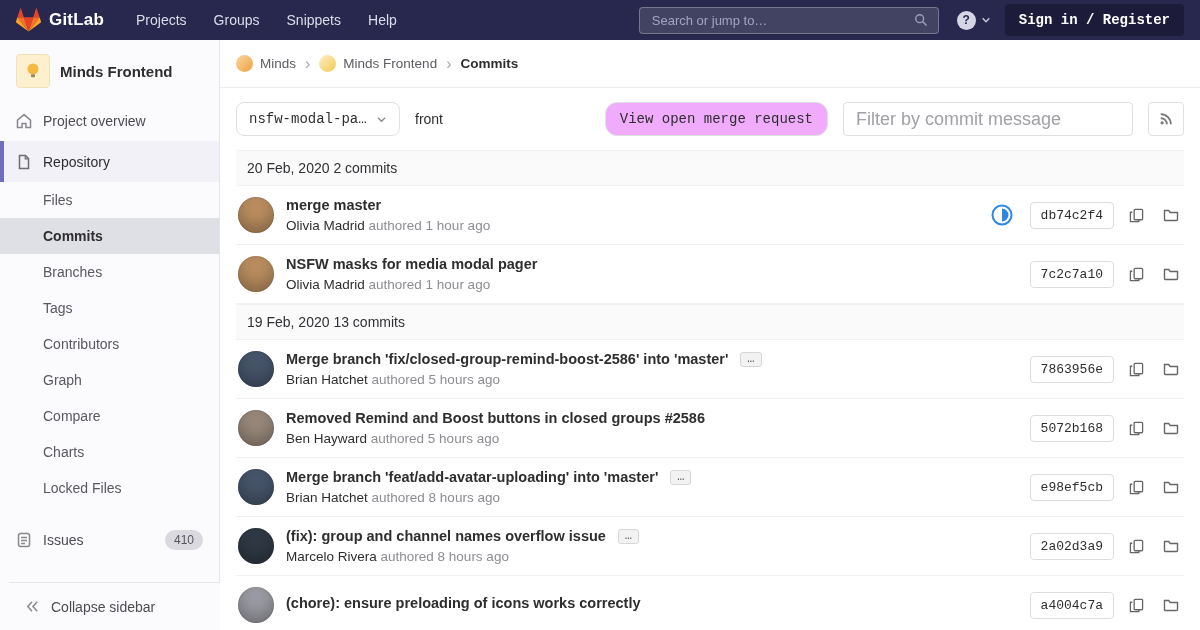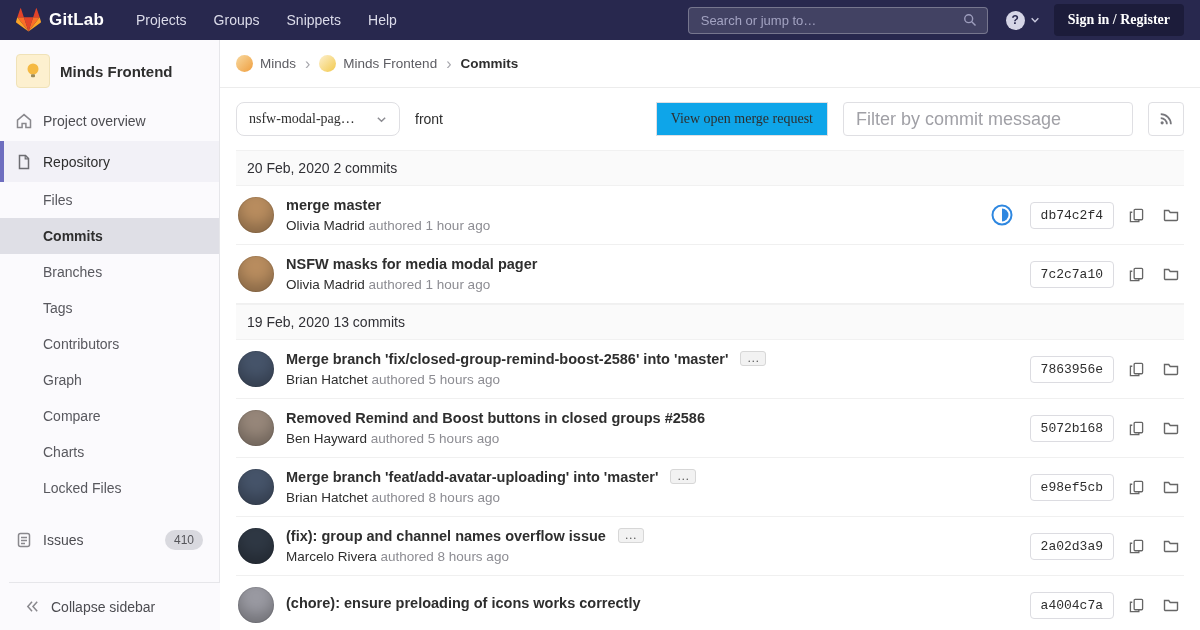"Sign in / Register" button { font-family: Liberation Serif, serif -> Liberation Mono, monospace }
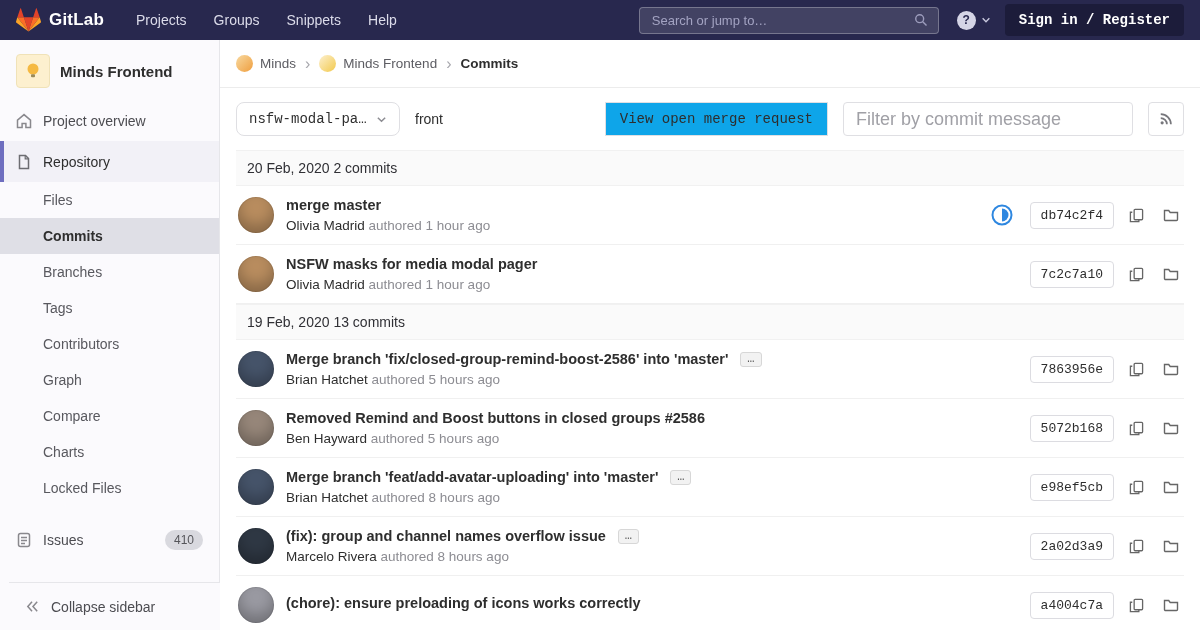"View open merge request" .mr-btn { background: #0ea5e9 -> #f0abfc; border-radius: 0 -> 12px }
